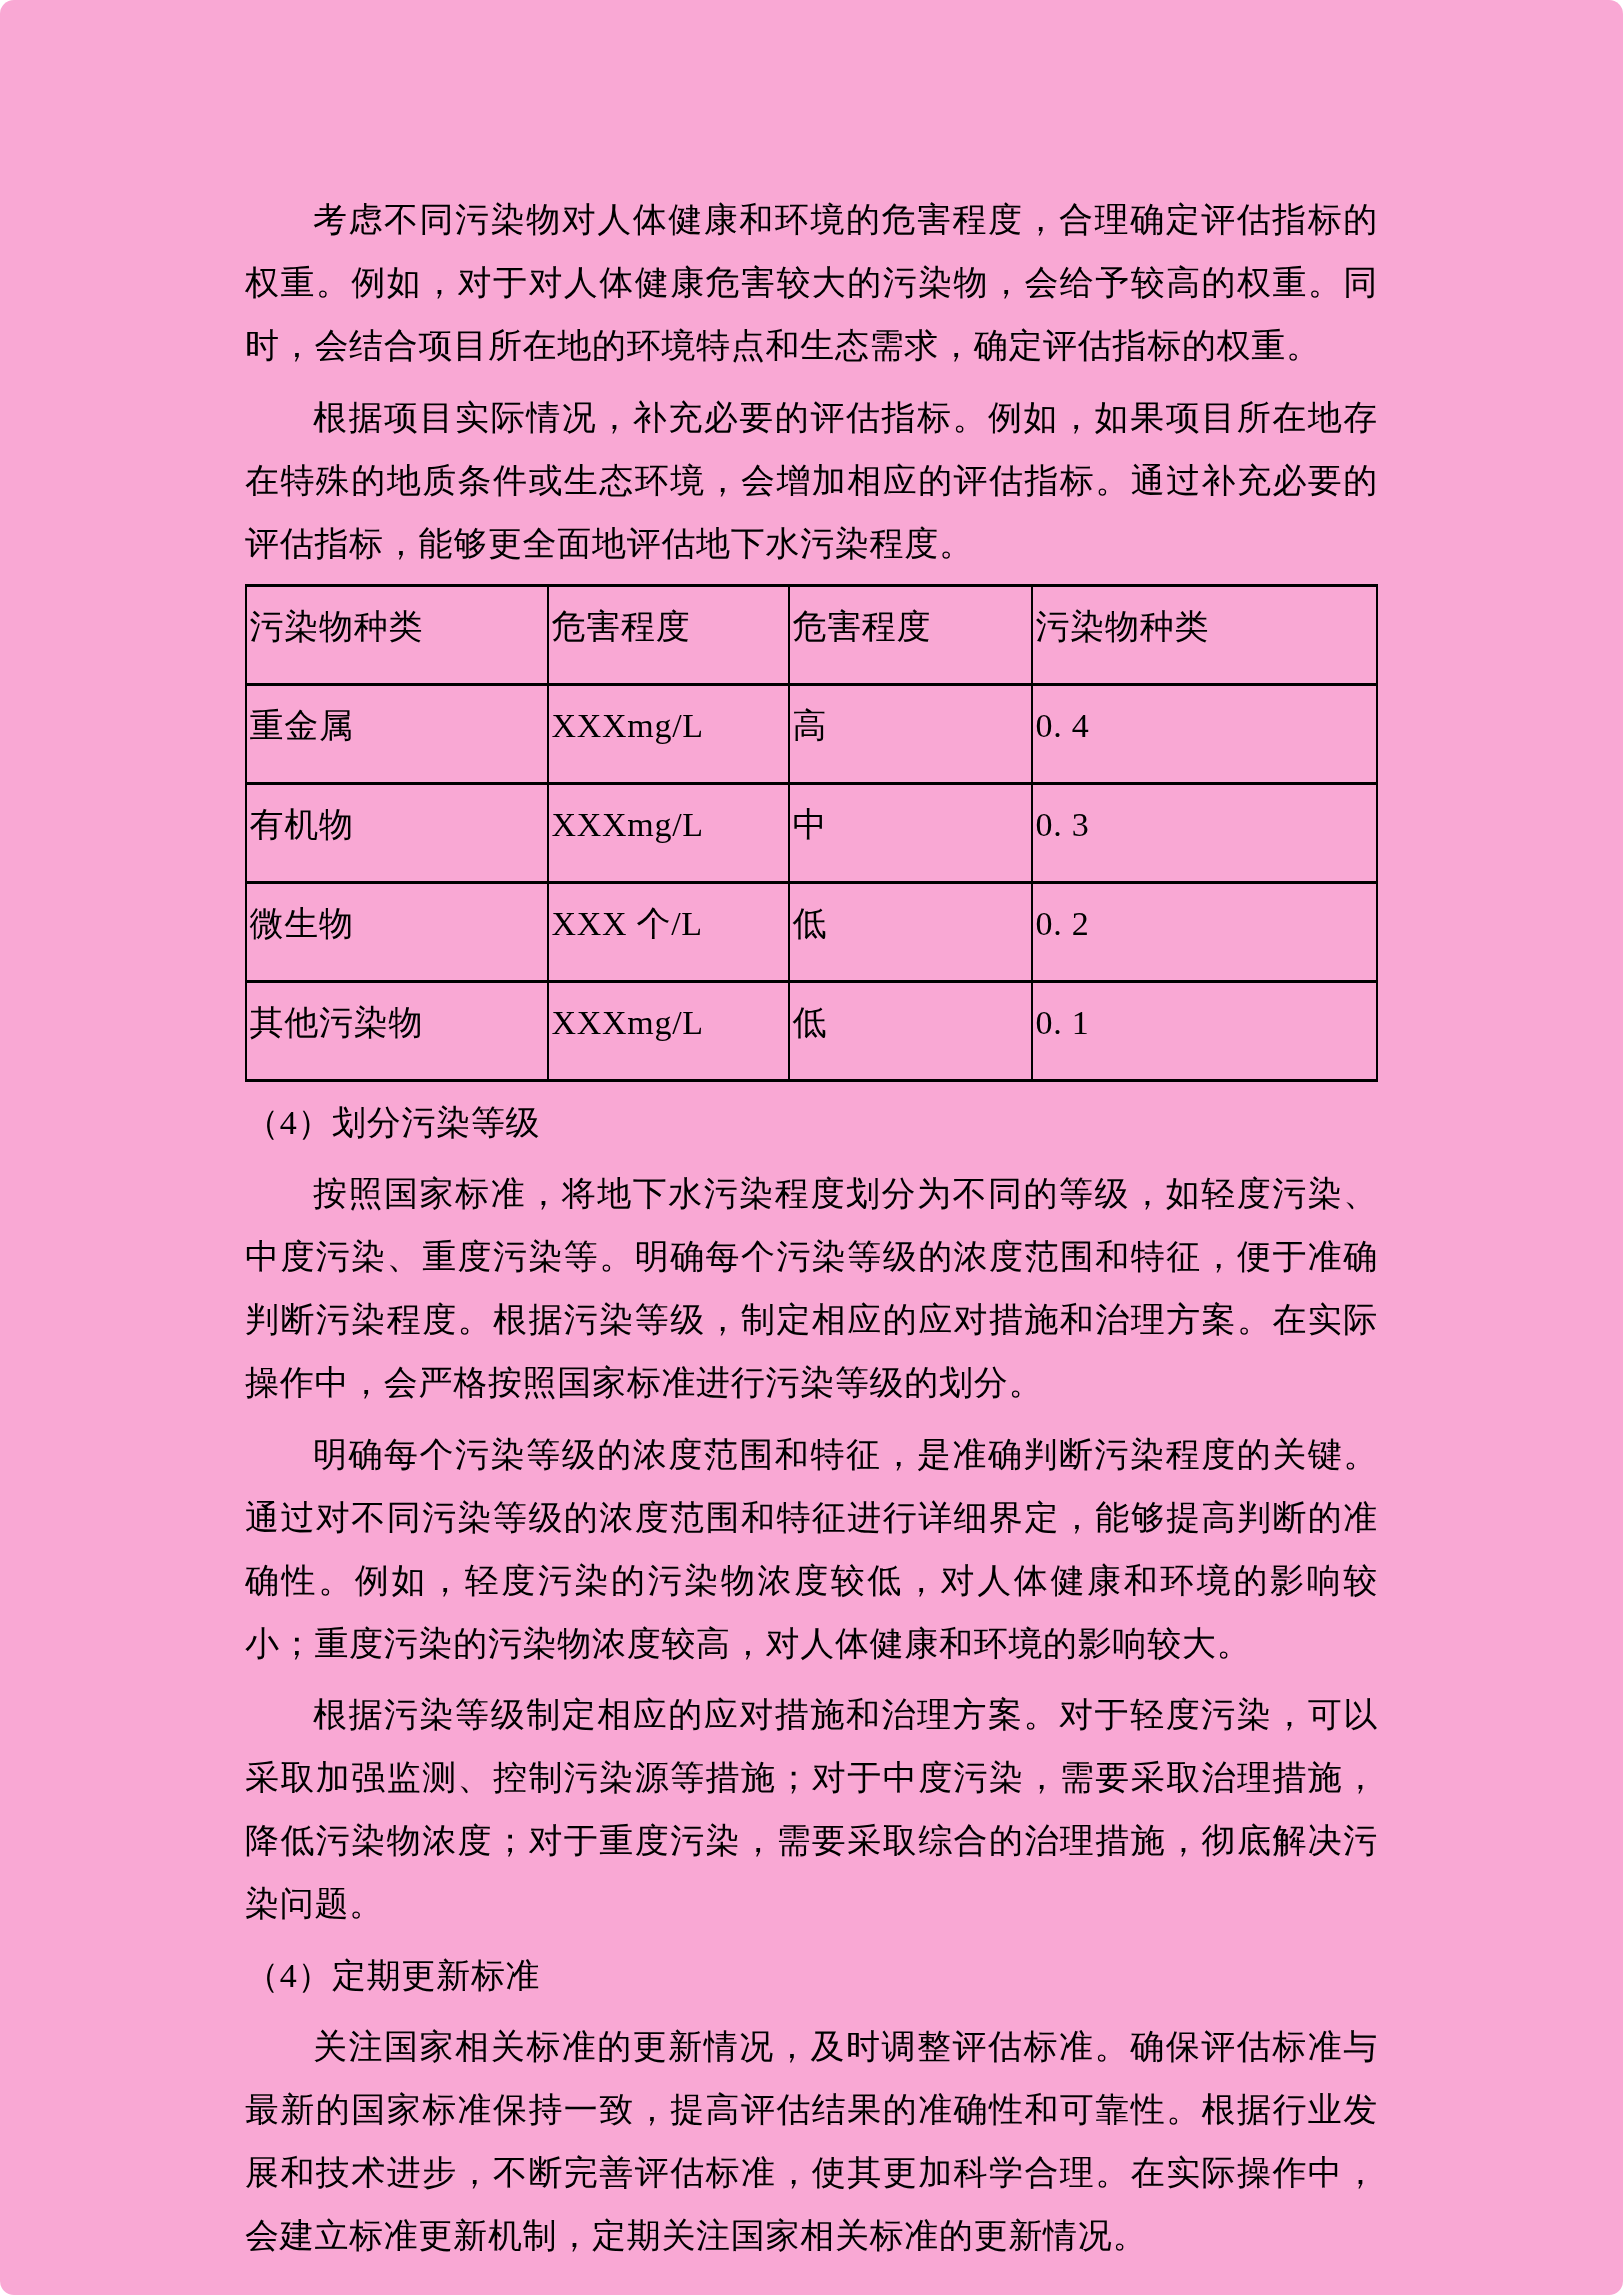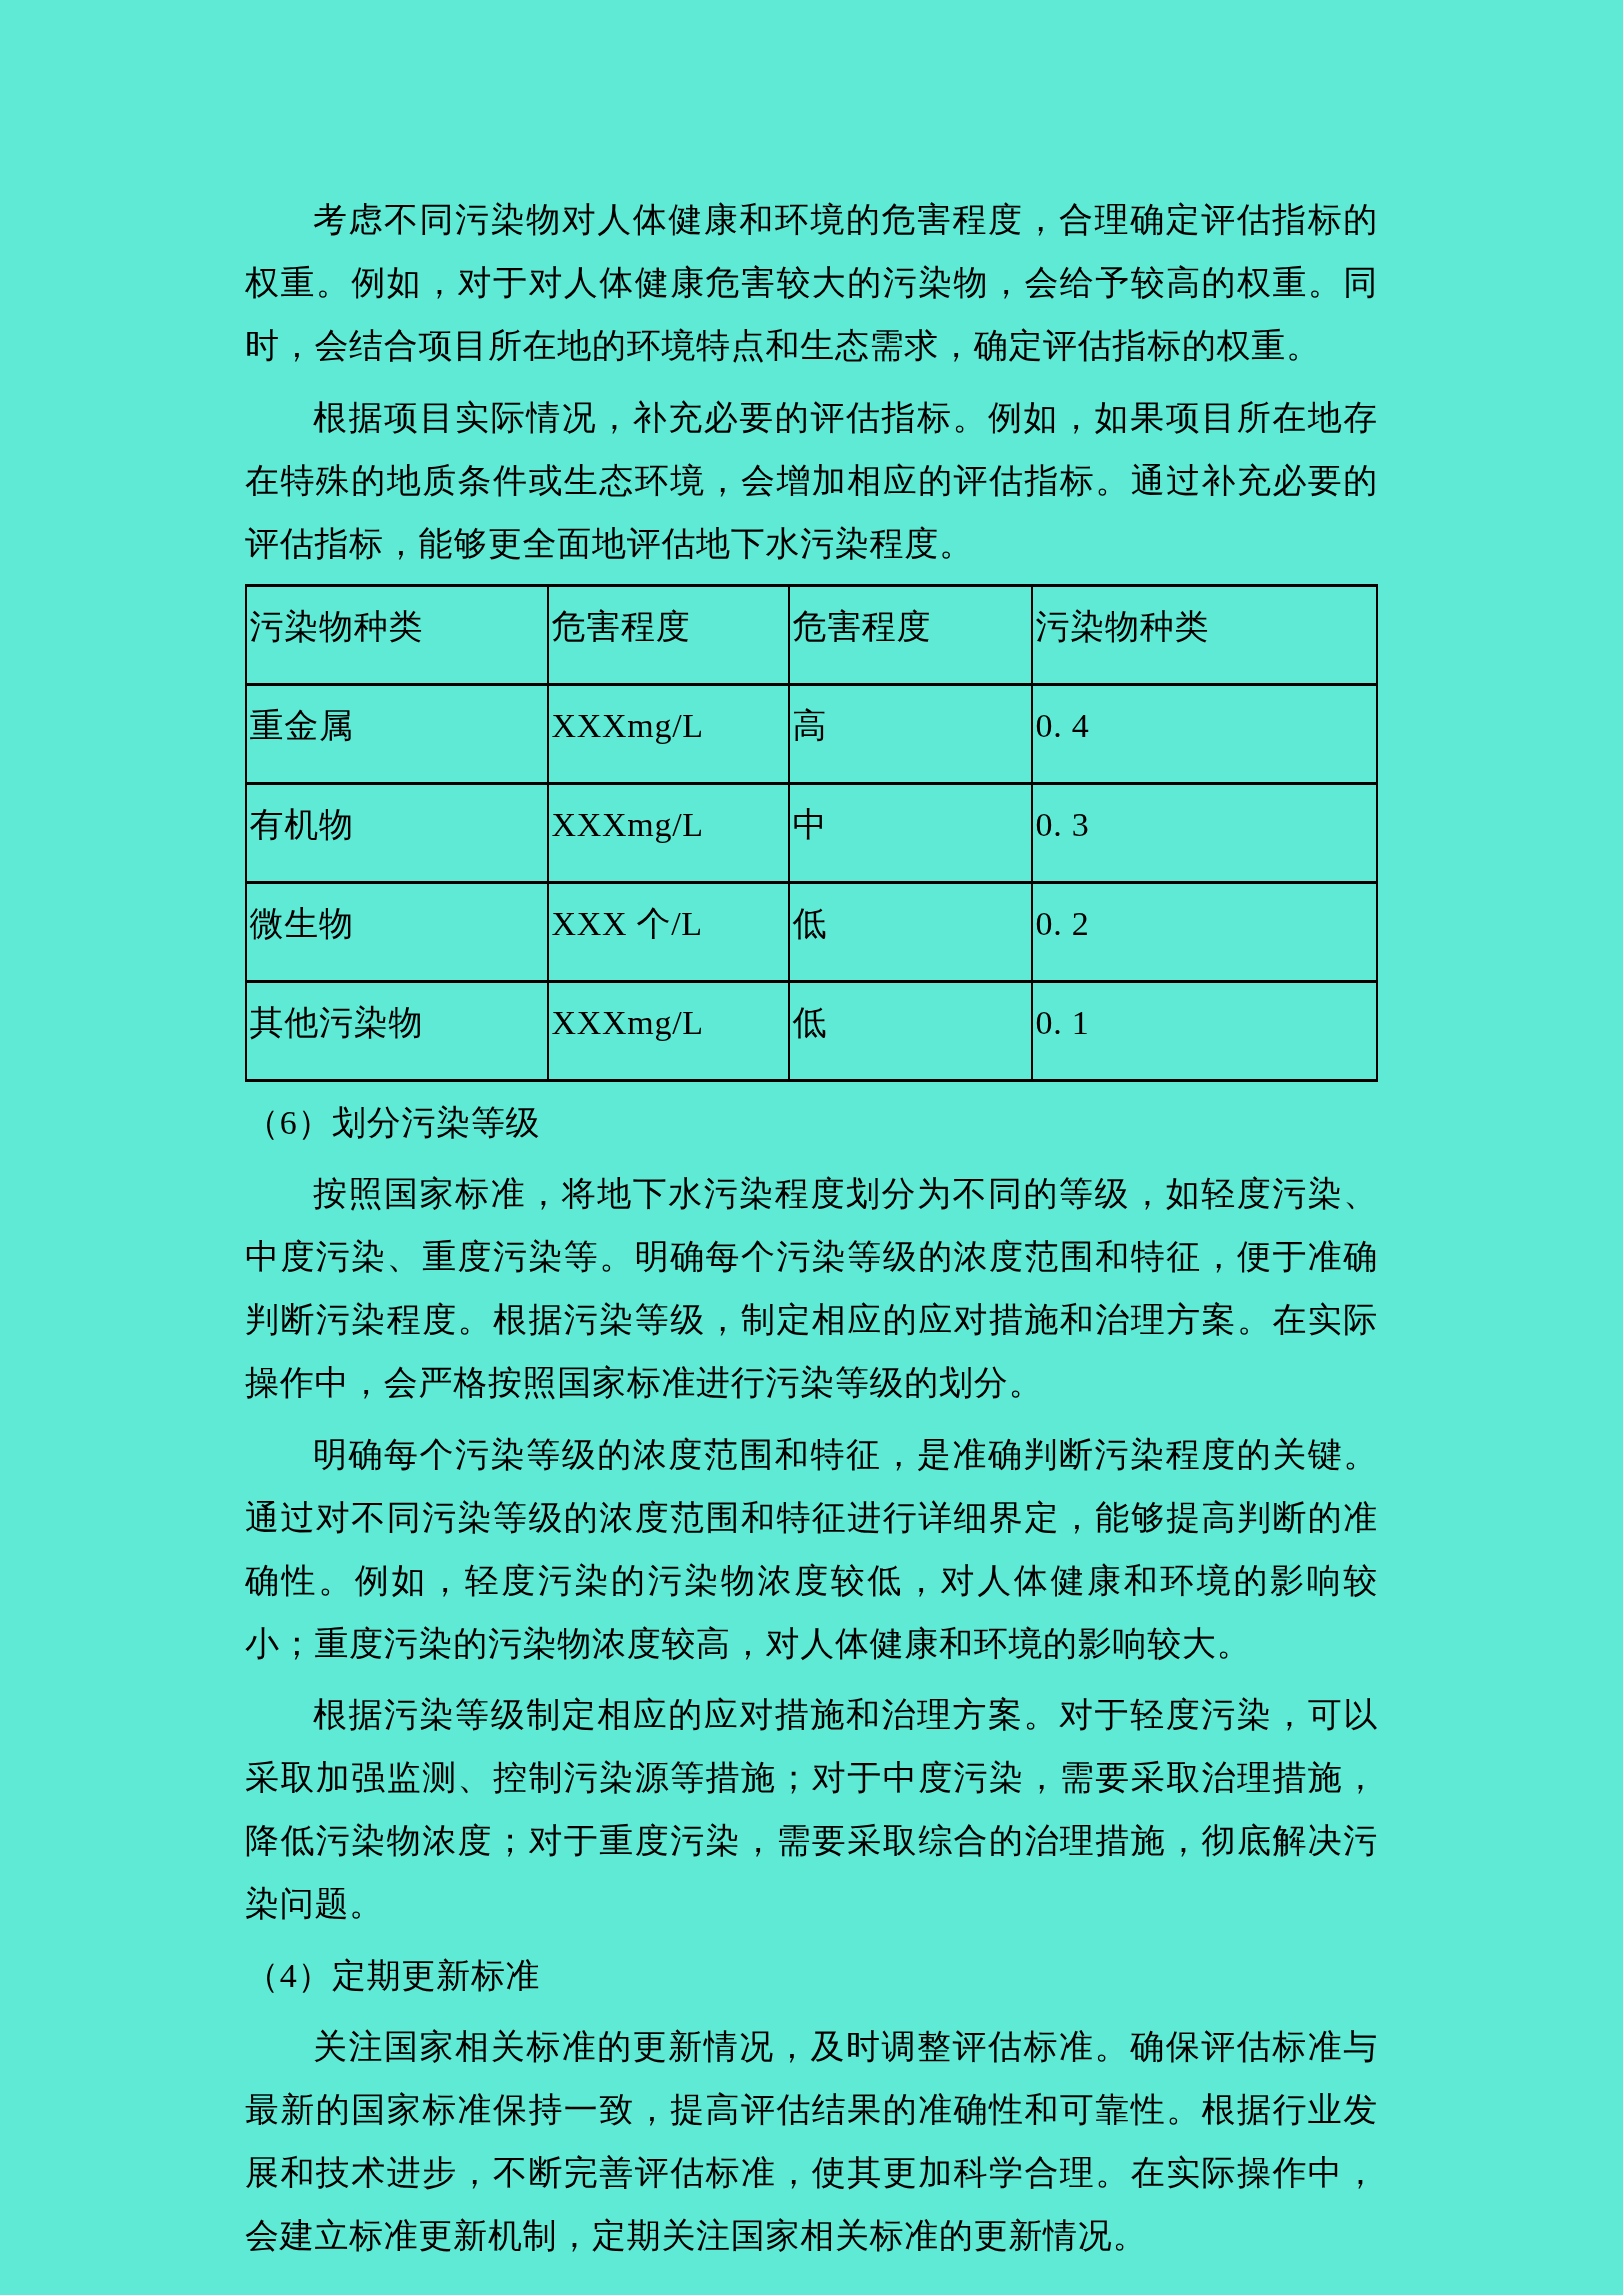"考虑不同污染物对人体健康和环境的危害程度，合理确定评估指标的权重。例如，对于对人" .page { background: #5eead4 -> #f9a8d4; border-radius: none -> 14px }
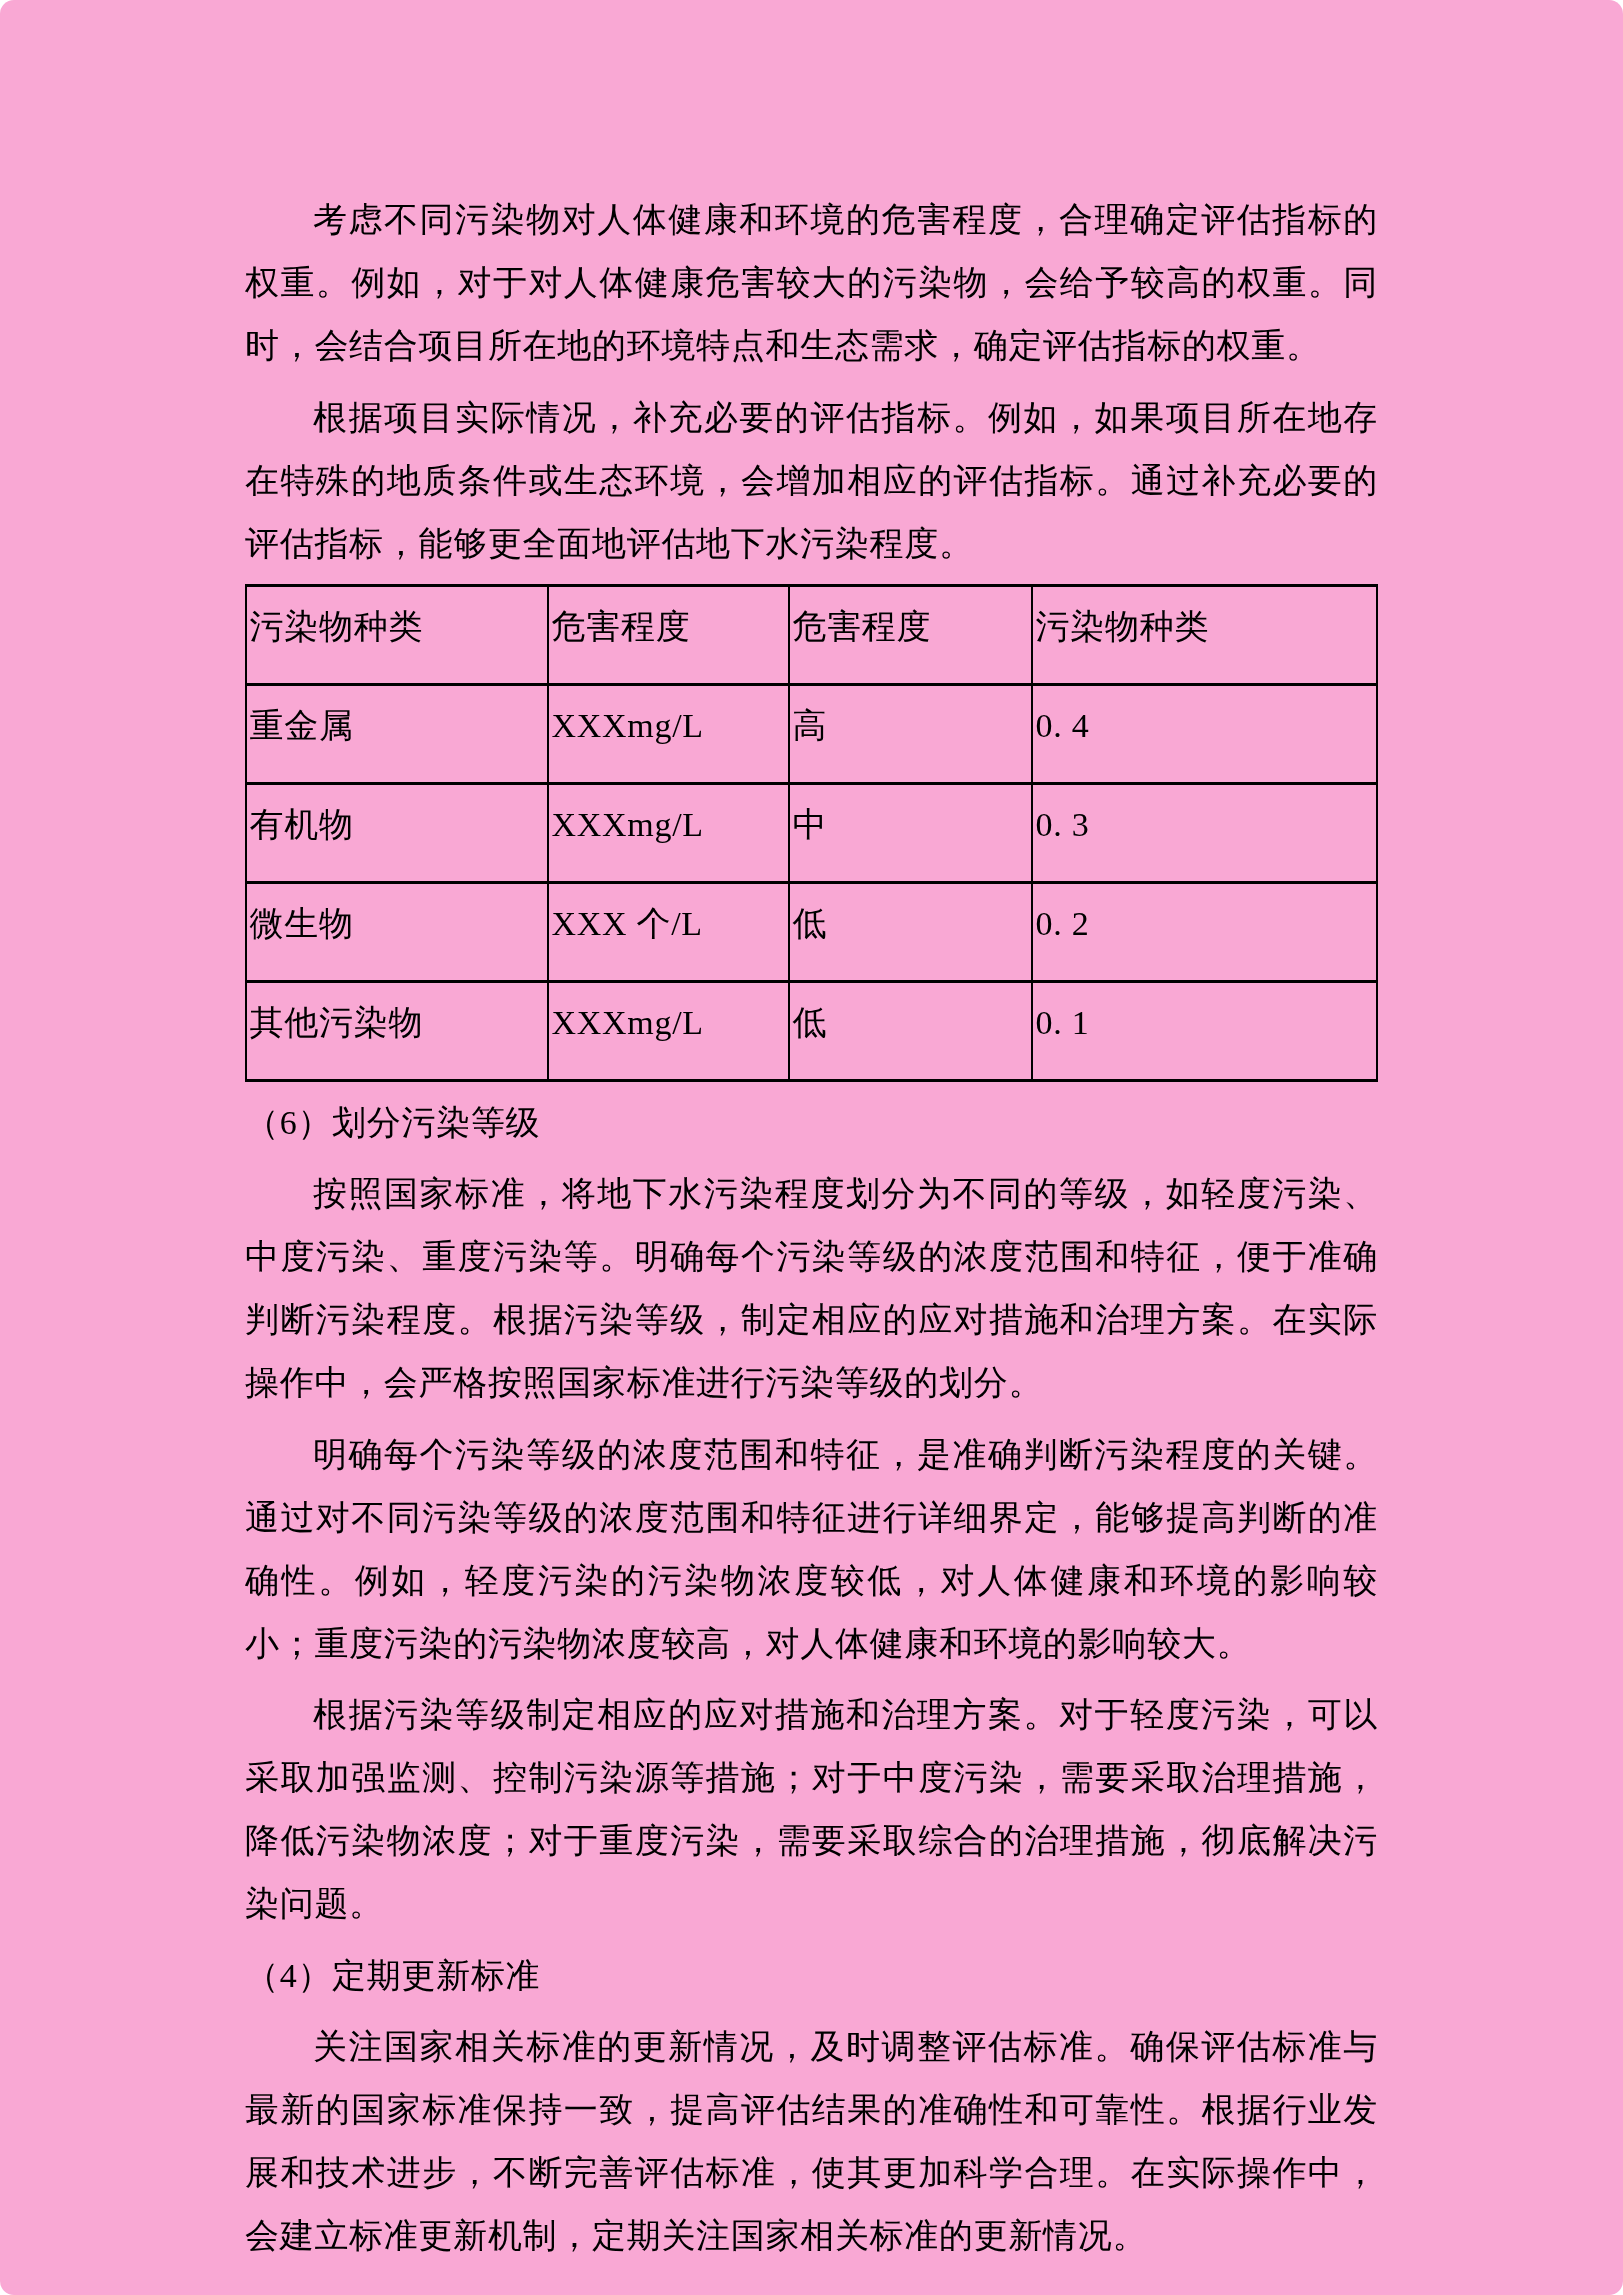"（6）划分污染等级" p.section-heading { text: 6 -> 4 }
